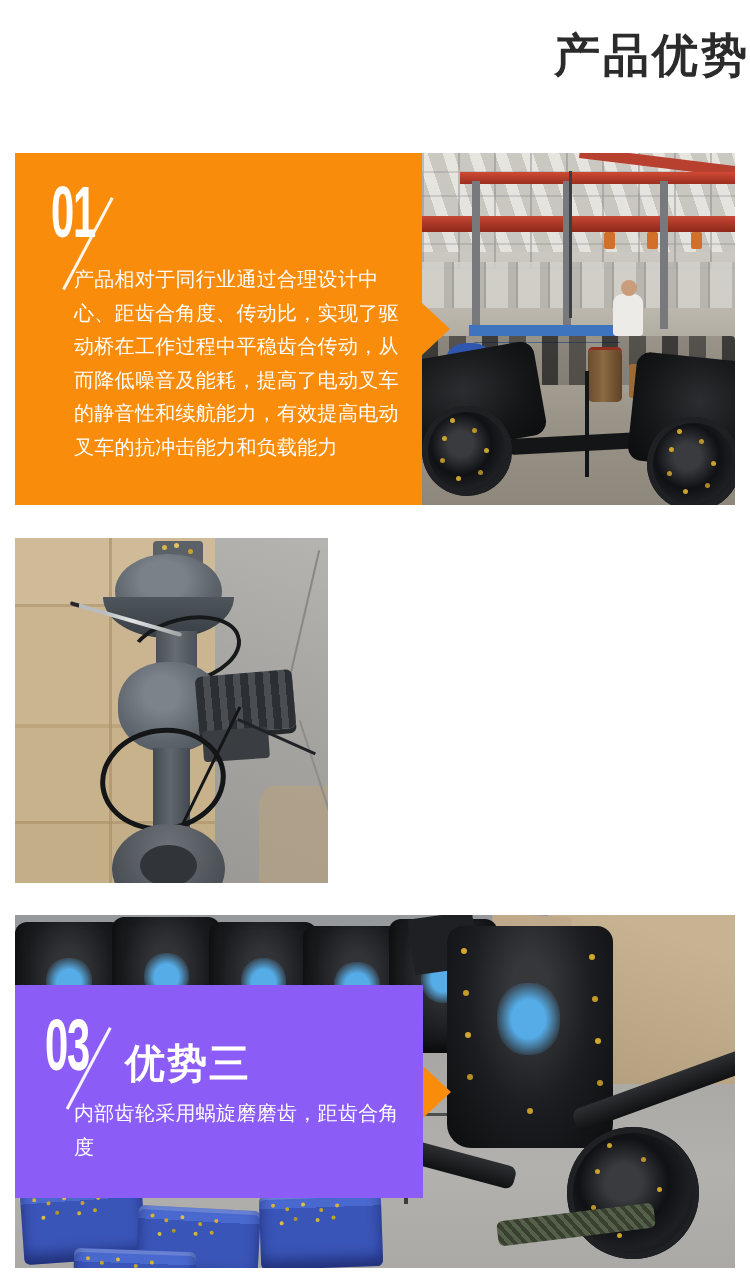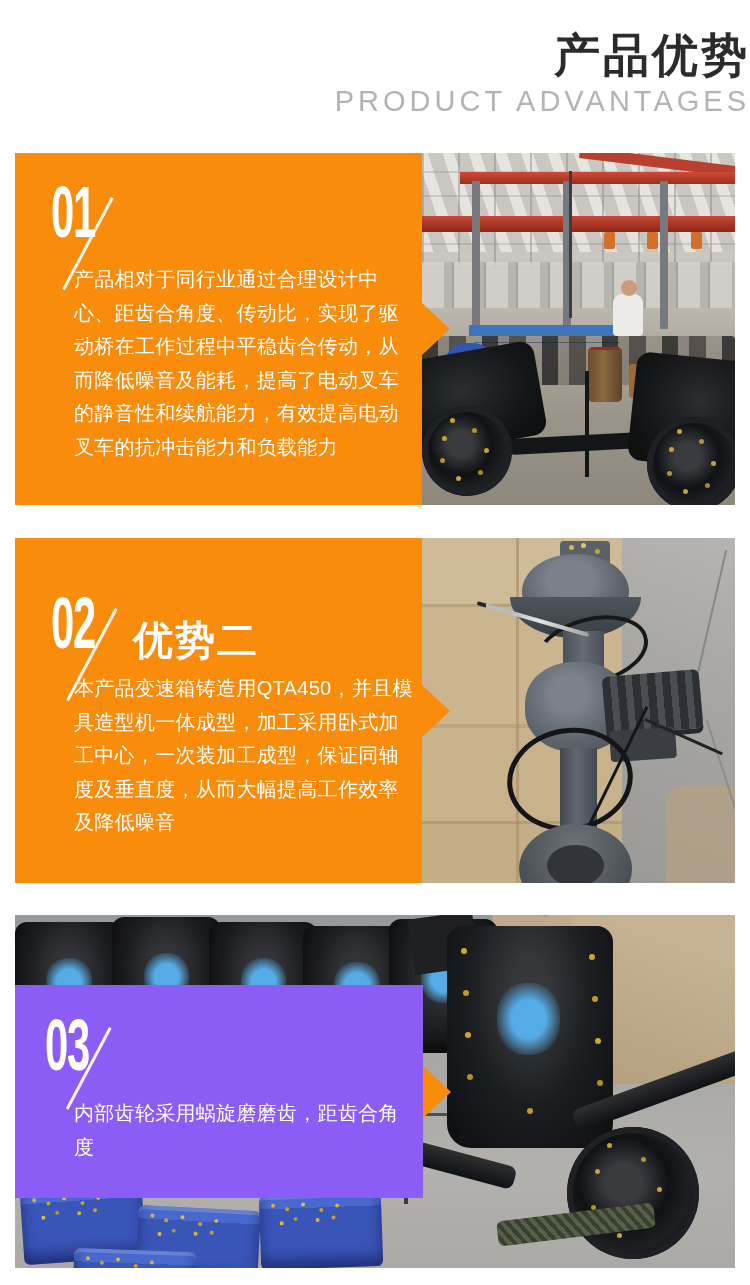"PRODUCT ADVANTAGES" div.sub { html: <div>PRODUCT ADVANTAGES</div> -> none }
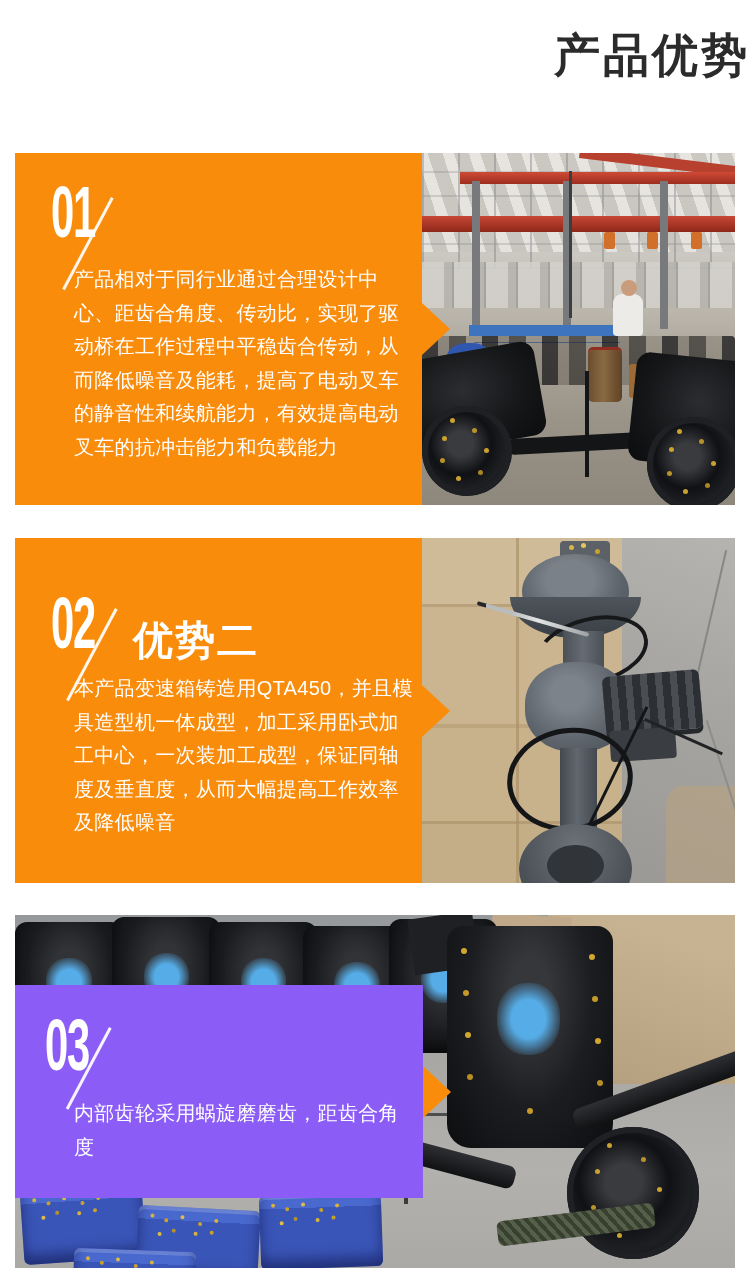"02" div.panel { html: <div> <div>02</div> <i></i> <h3>优势二</h3> <p>本产品变速箱铸造用QTA450，并且模具造型机一体成型，加工采用卧式加工中心，一次装加工成型，保证同轴度及垂直度，从而大幅提高工作效率及降低噪音</p> <i></i> </div> -> none }
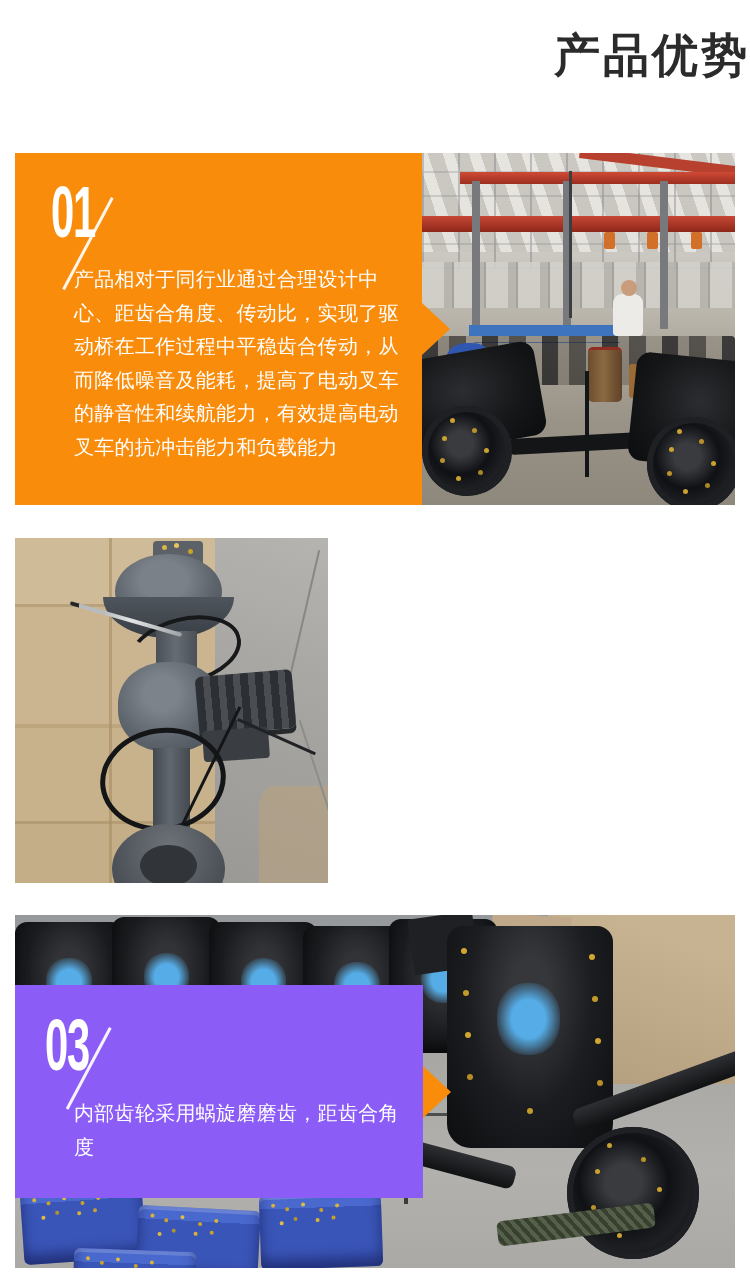"优势三" h3.ttl { html: none -> <h3>优势三</h3> }
